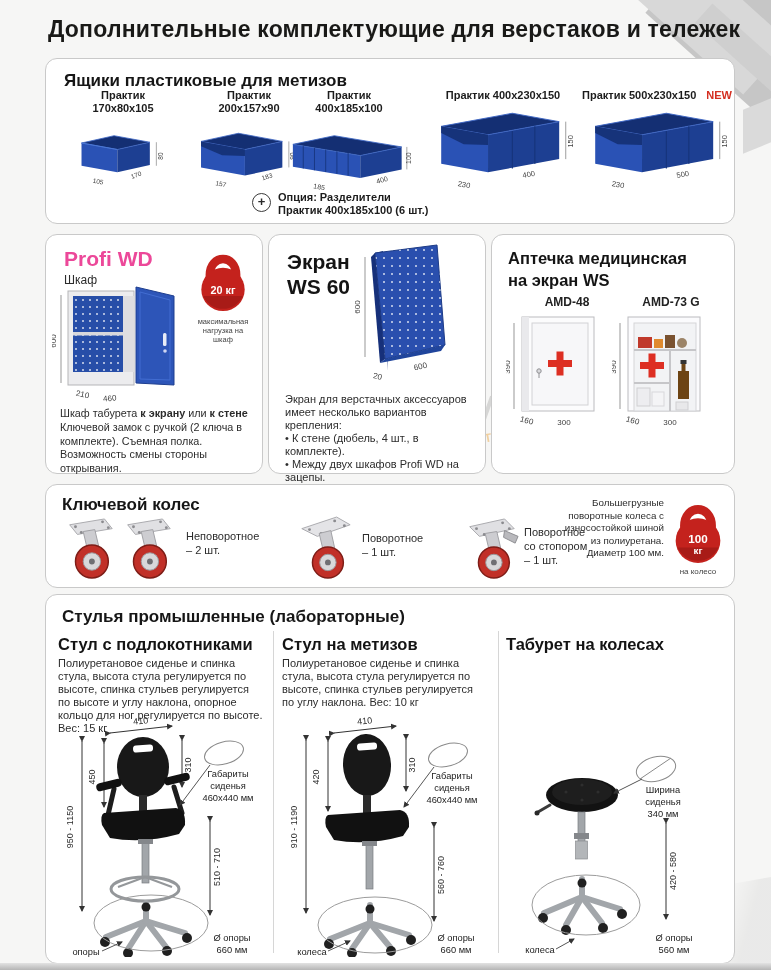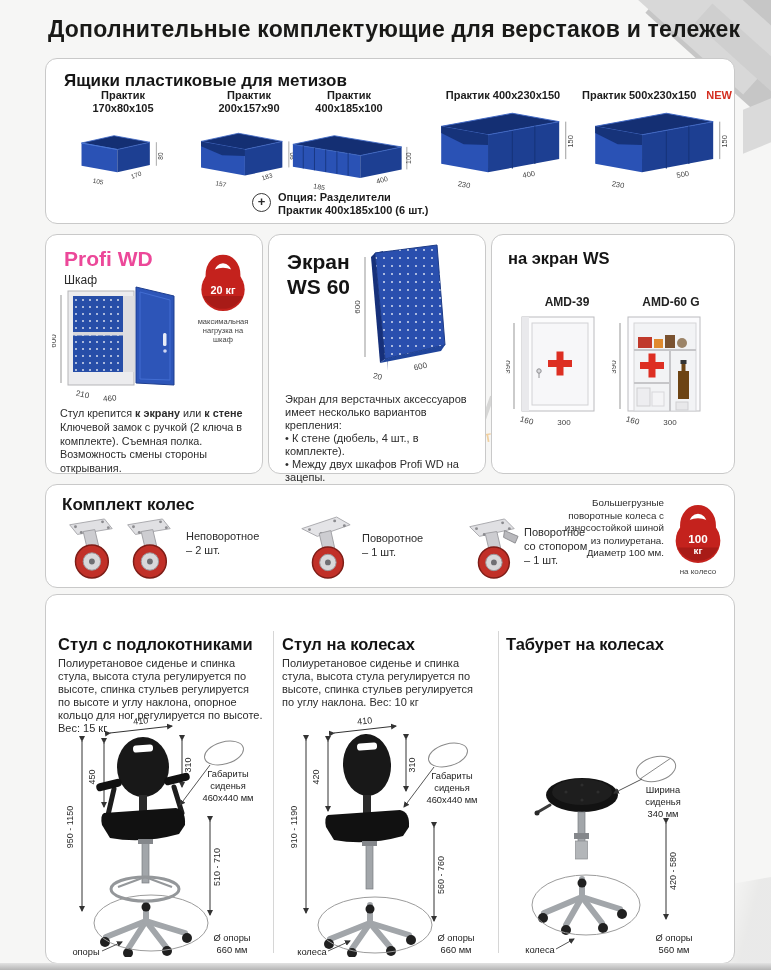"Аптечка медицинская" div { html: none -> <div>Аптечка медицинская</div> }
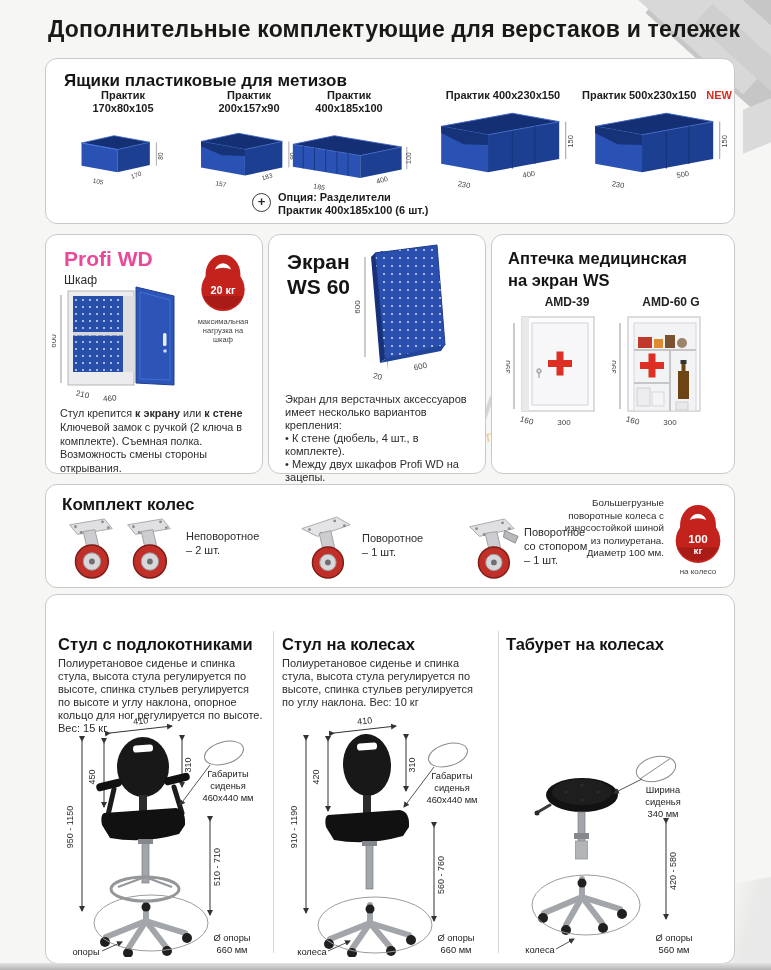"AMD-39" div.abs { text: AMD-39 -> AMD-48 }
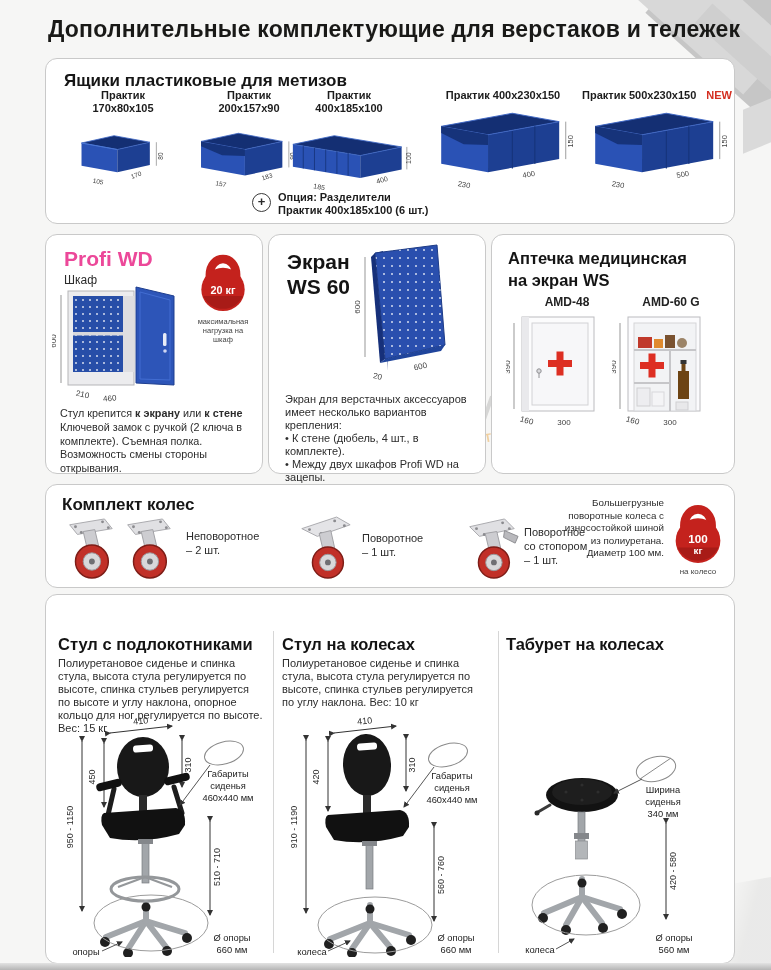"AMD-60 G" div.abs { text: AMD-60 -> AMD-73 }
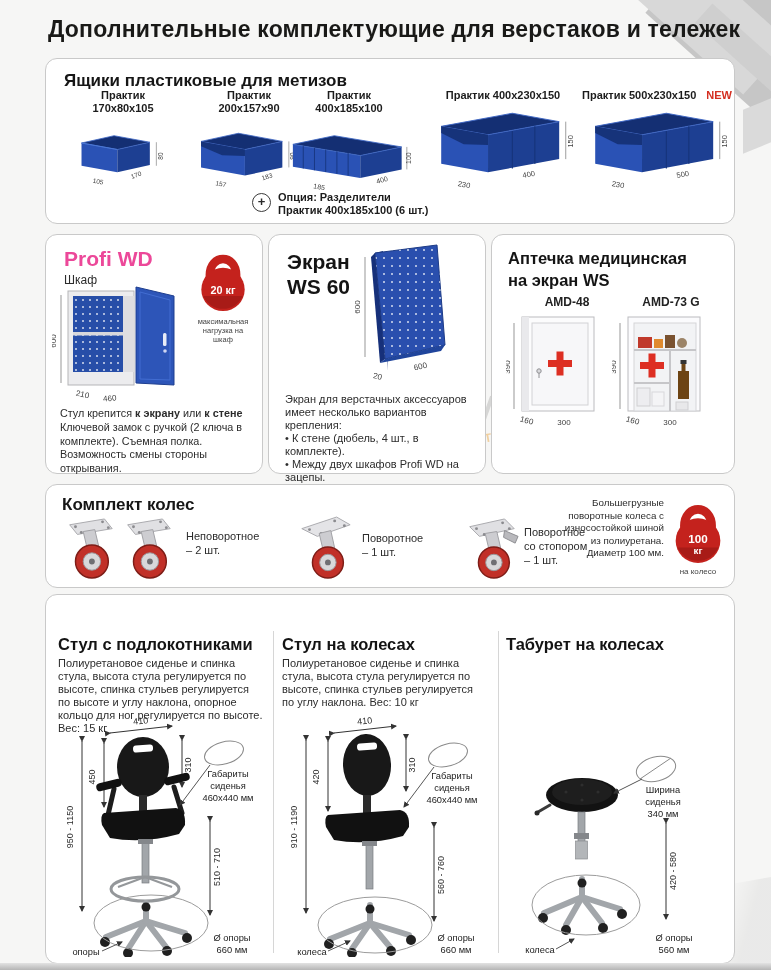"Стул крепится" span { text: Стул крепится -> Шкаф табурета }
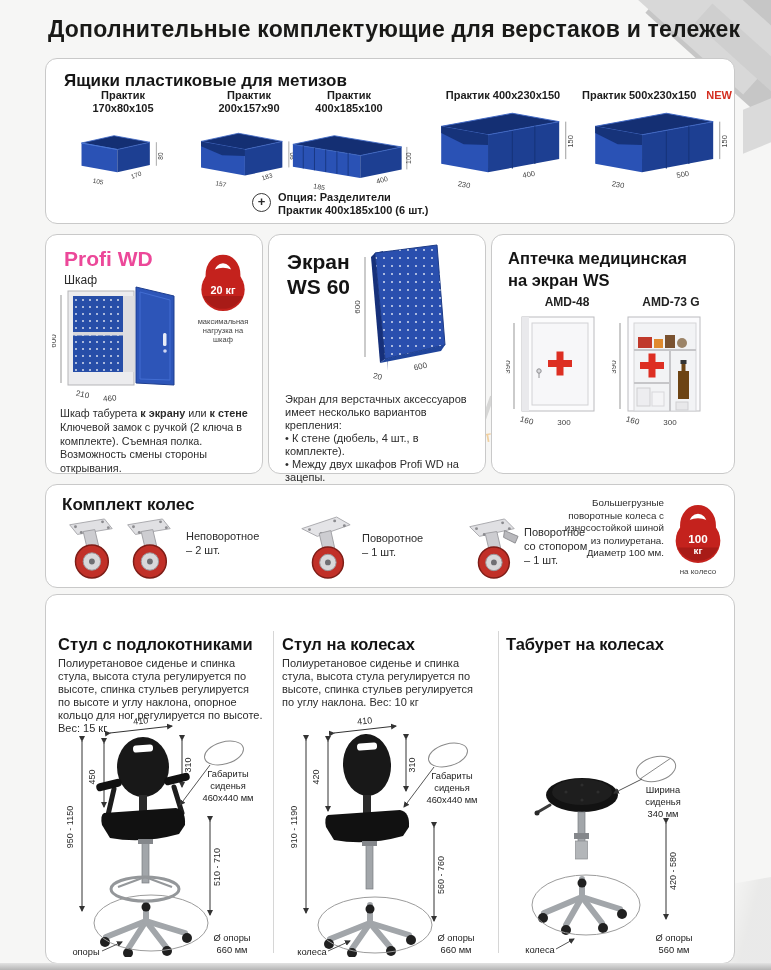"Комплект колес" div.sec-h { text: Комплект -> Ключевой }
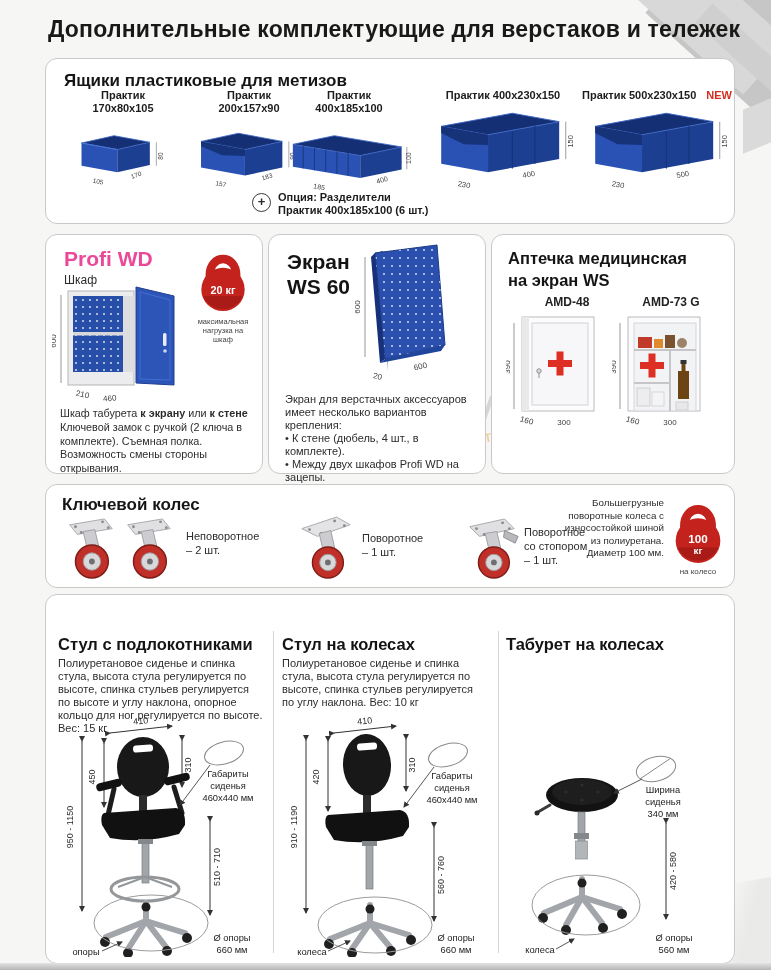"Стулья промышленные (лабораторные)" div.sec-h { html: none -> <div>Стулья промышленные (лабораторные)</div> }
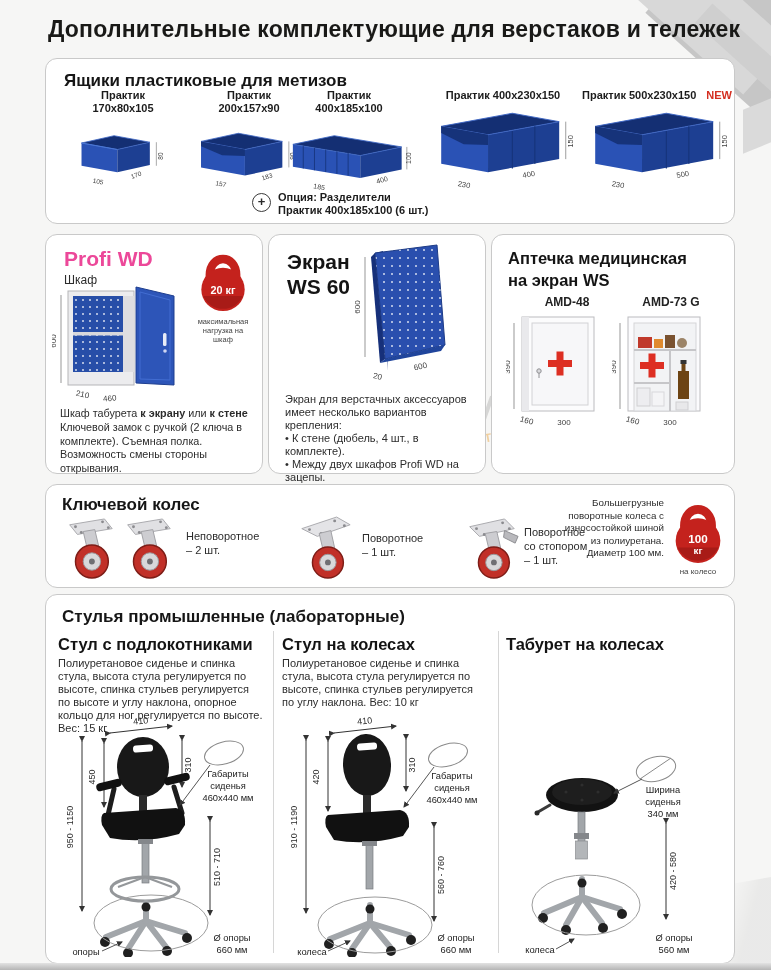"Стул на колесах" div.col-title { text: колесах -> метизов }
